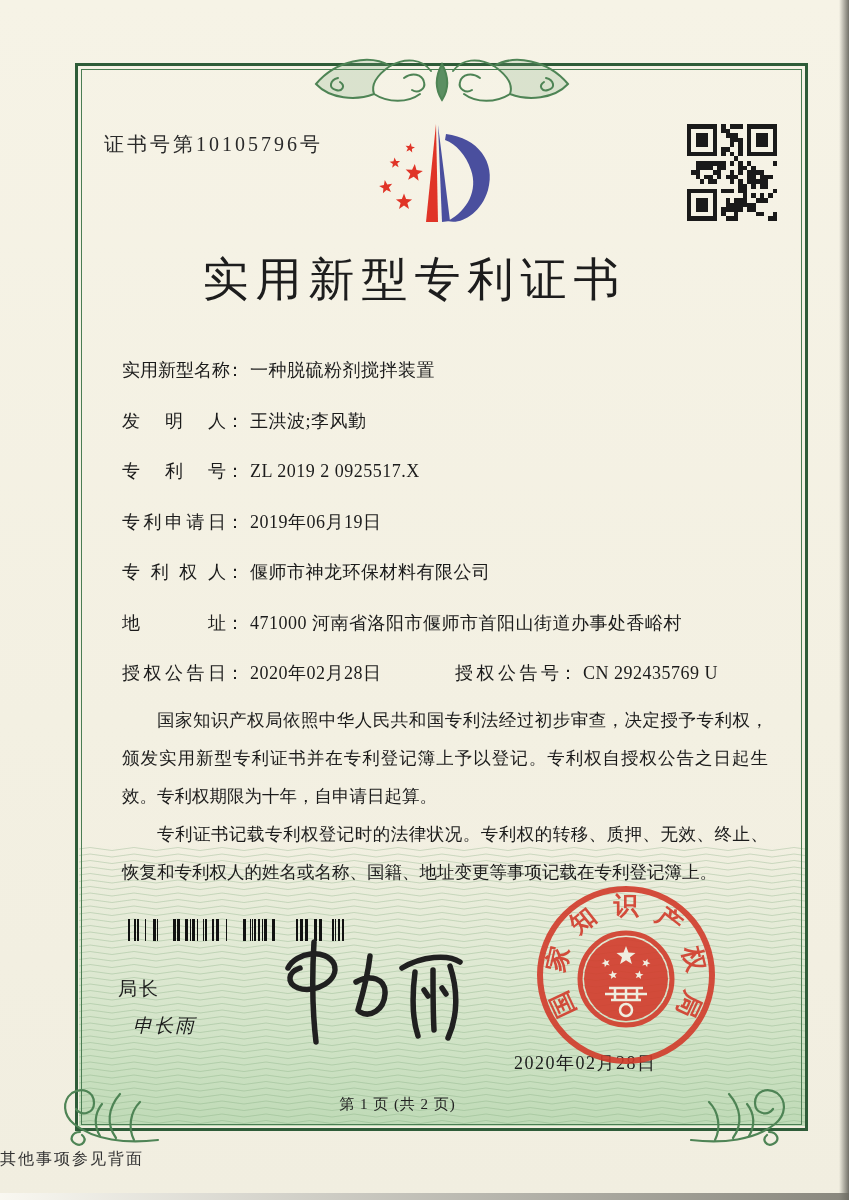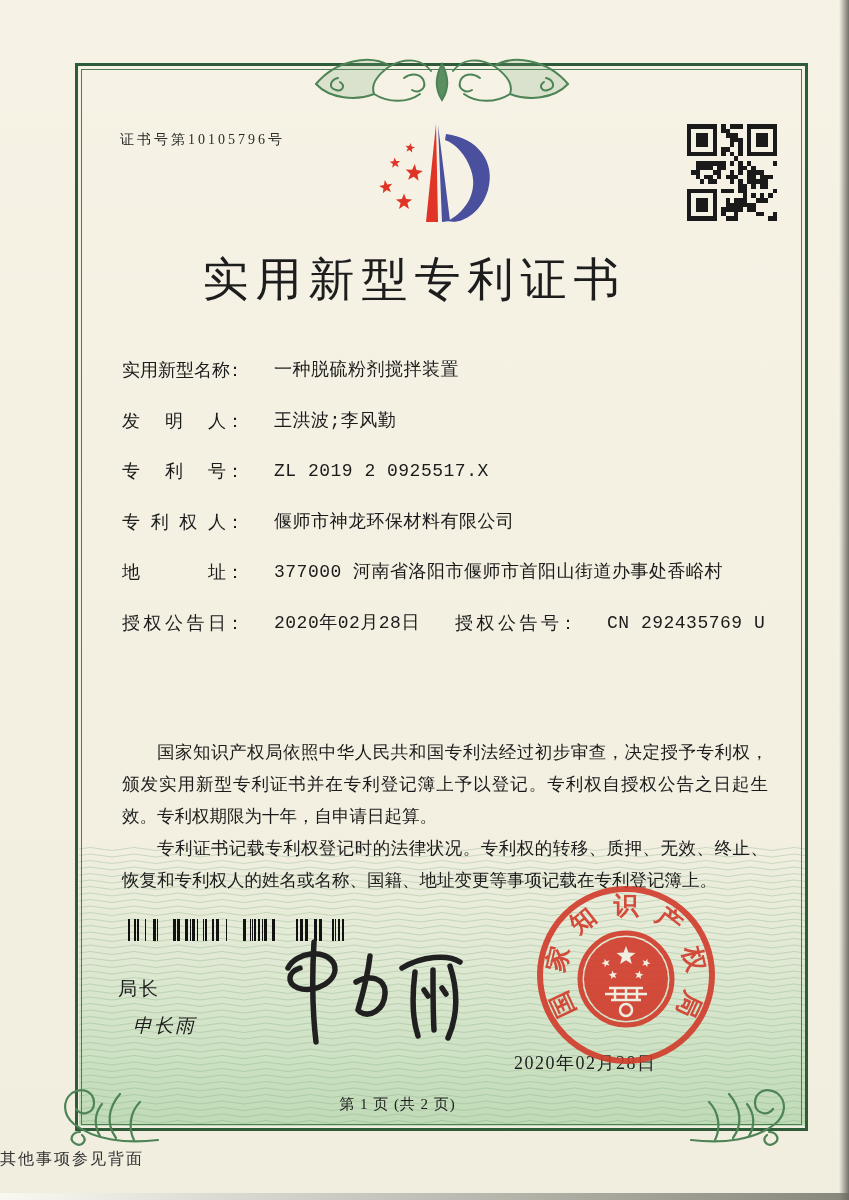"证书号第10105796号" .cert-no { font-size: 14px -> 20px; left: 120px -> 104px }
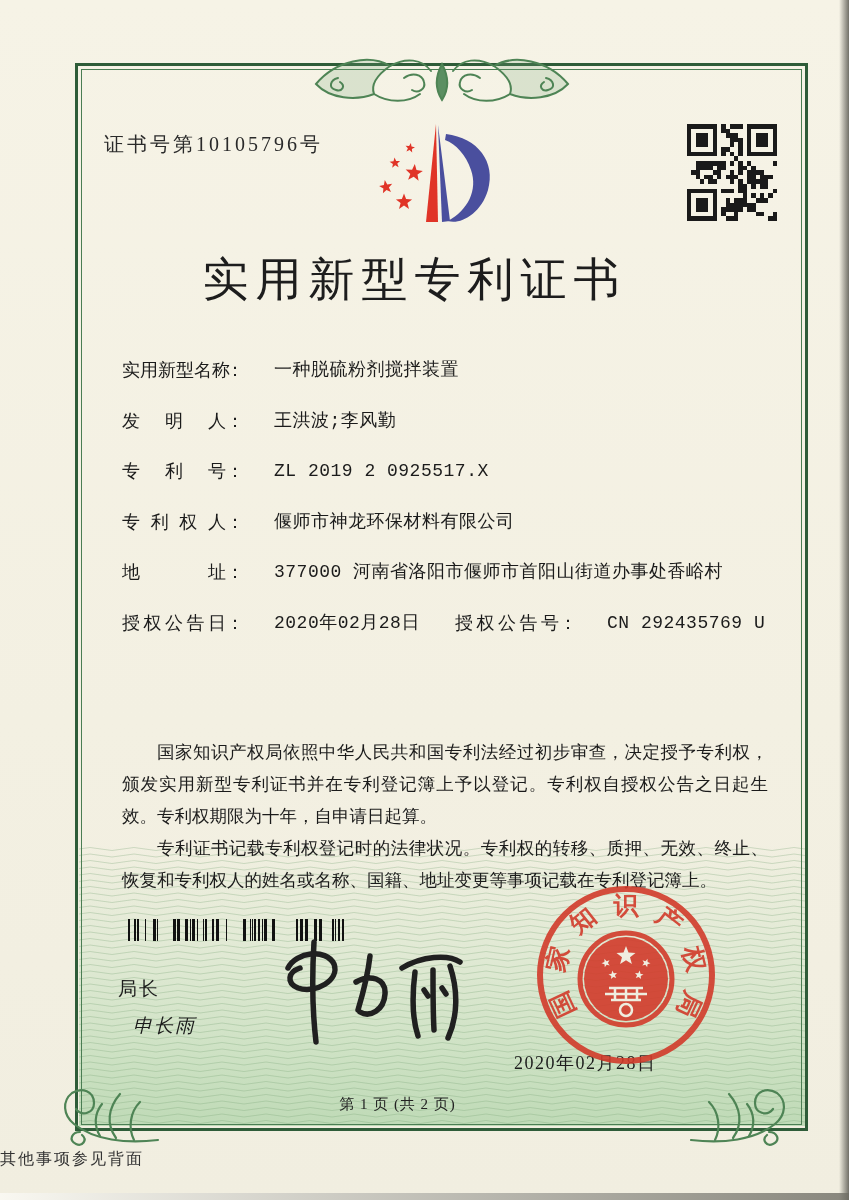"一种脱硫粉剂搅拌装置" .f-value { font-family: Liberation Mono, monospace -> none; margin-left: 30px -> 6px }
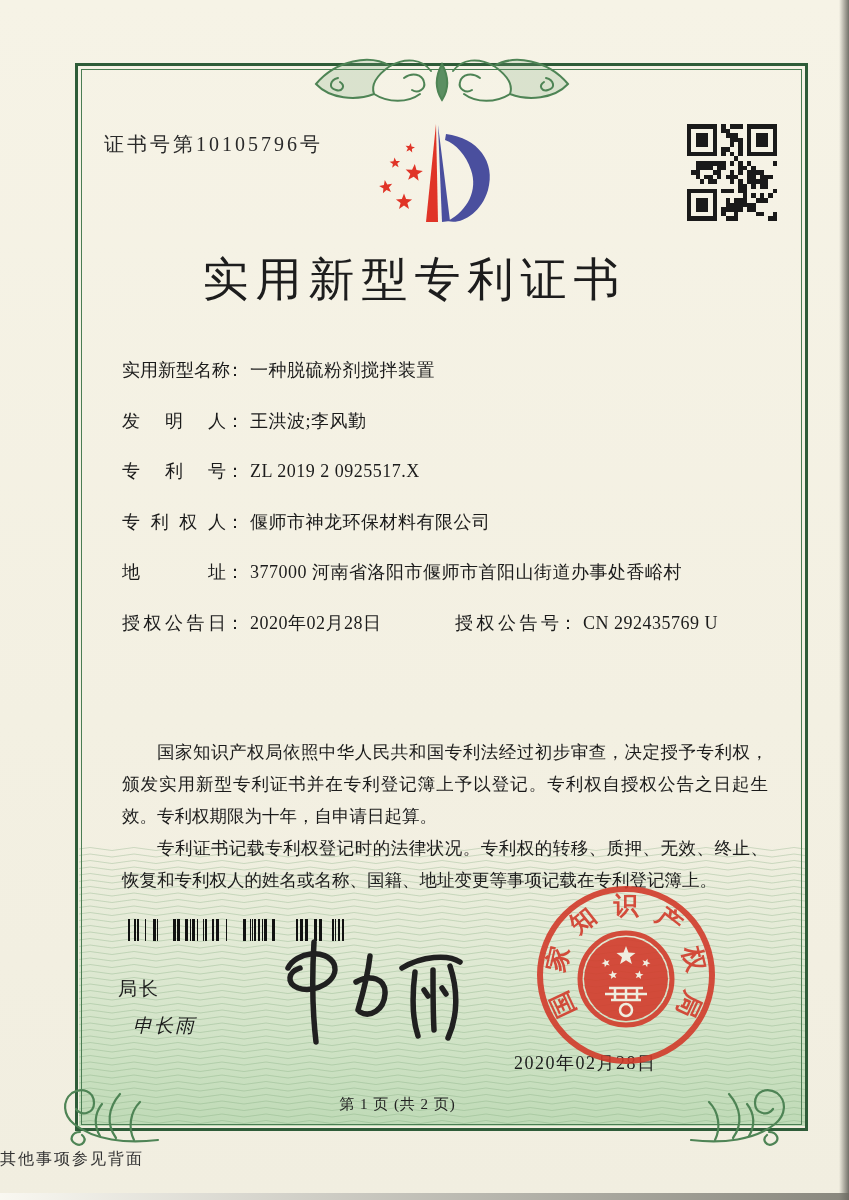"专利申请日： 2019年06月19日" div.f-row { html: none -> <div> <span>专利申请日</span><span>：</span><span>2019年06月19日</span> </div> }
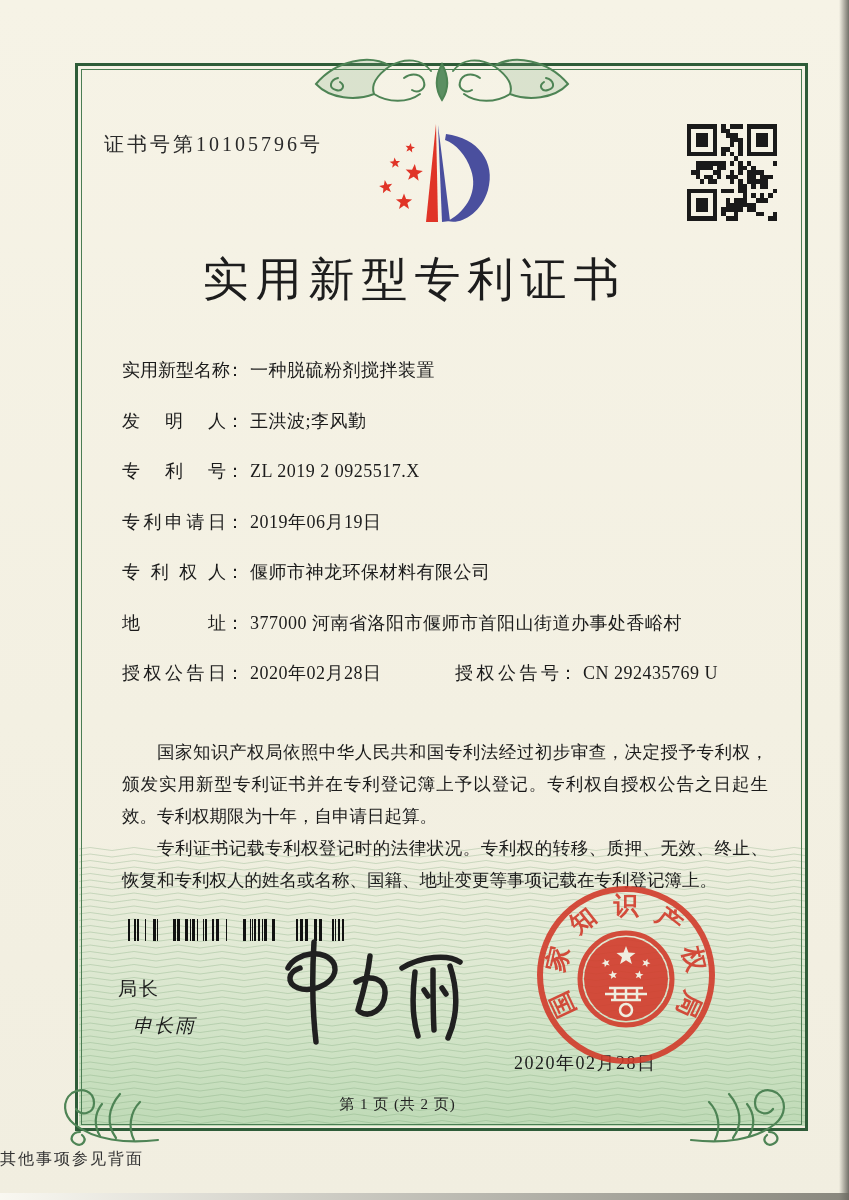"377000 河南省洛阳市偃师市首阳山街道办事处香峪村" span.f-value { text: 377000 -> 471000 }
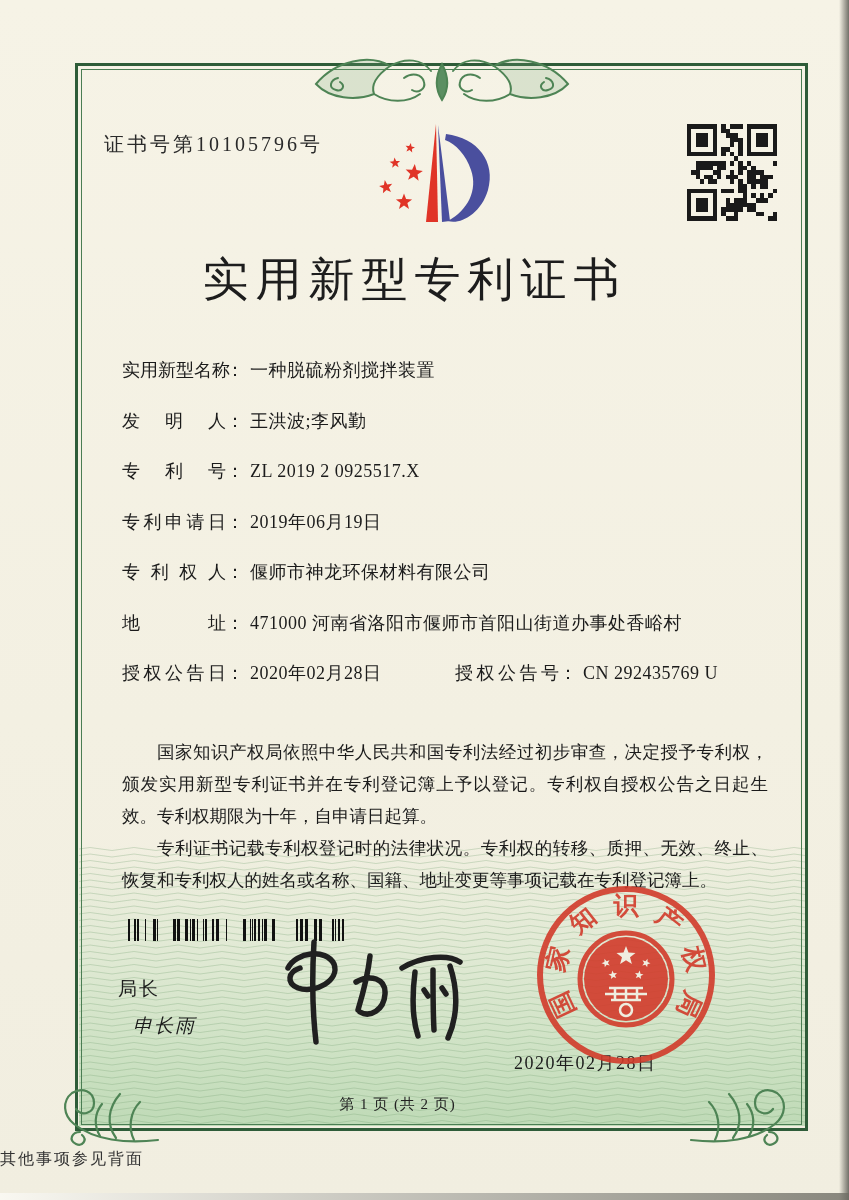"国家知识产权局依照中华人民共和国专利法经过初步审查，决定授予专利权，颁发实用新型" .body-text { line-height: 32px -> 38px; top: 736px -> 701px }
